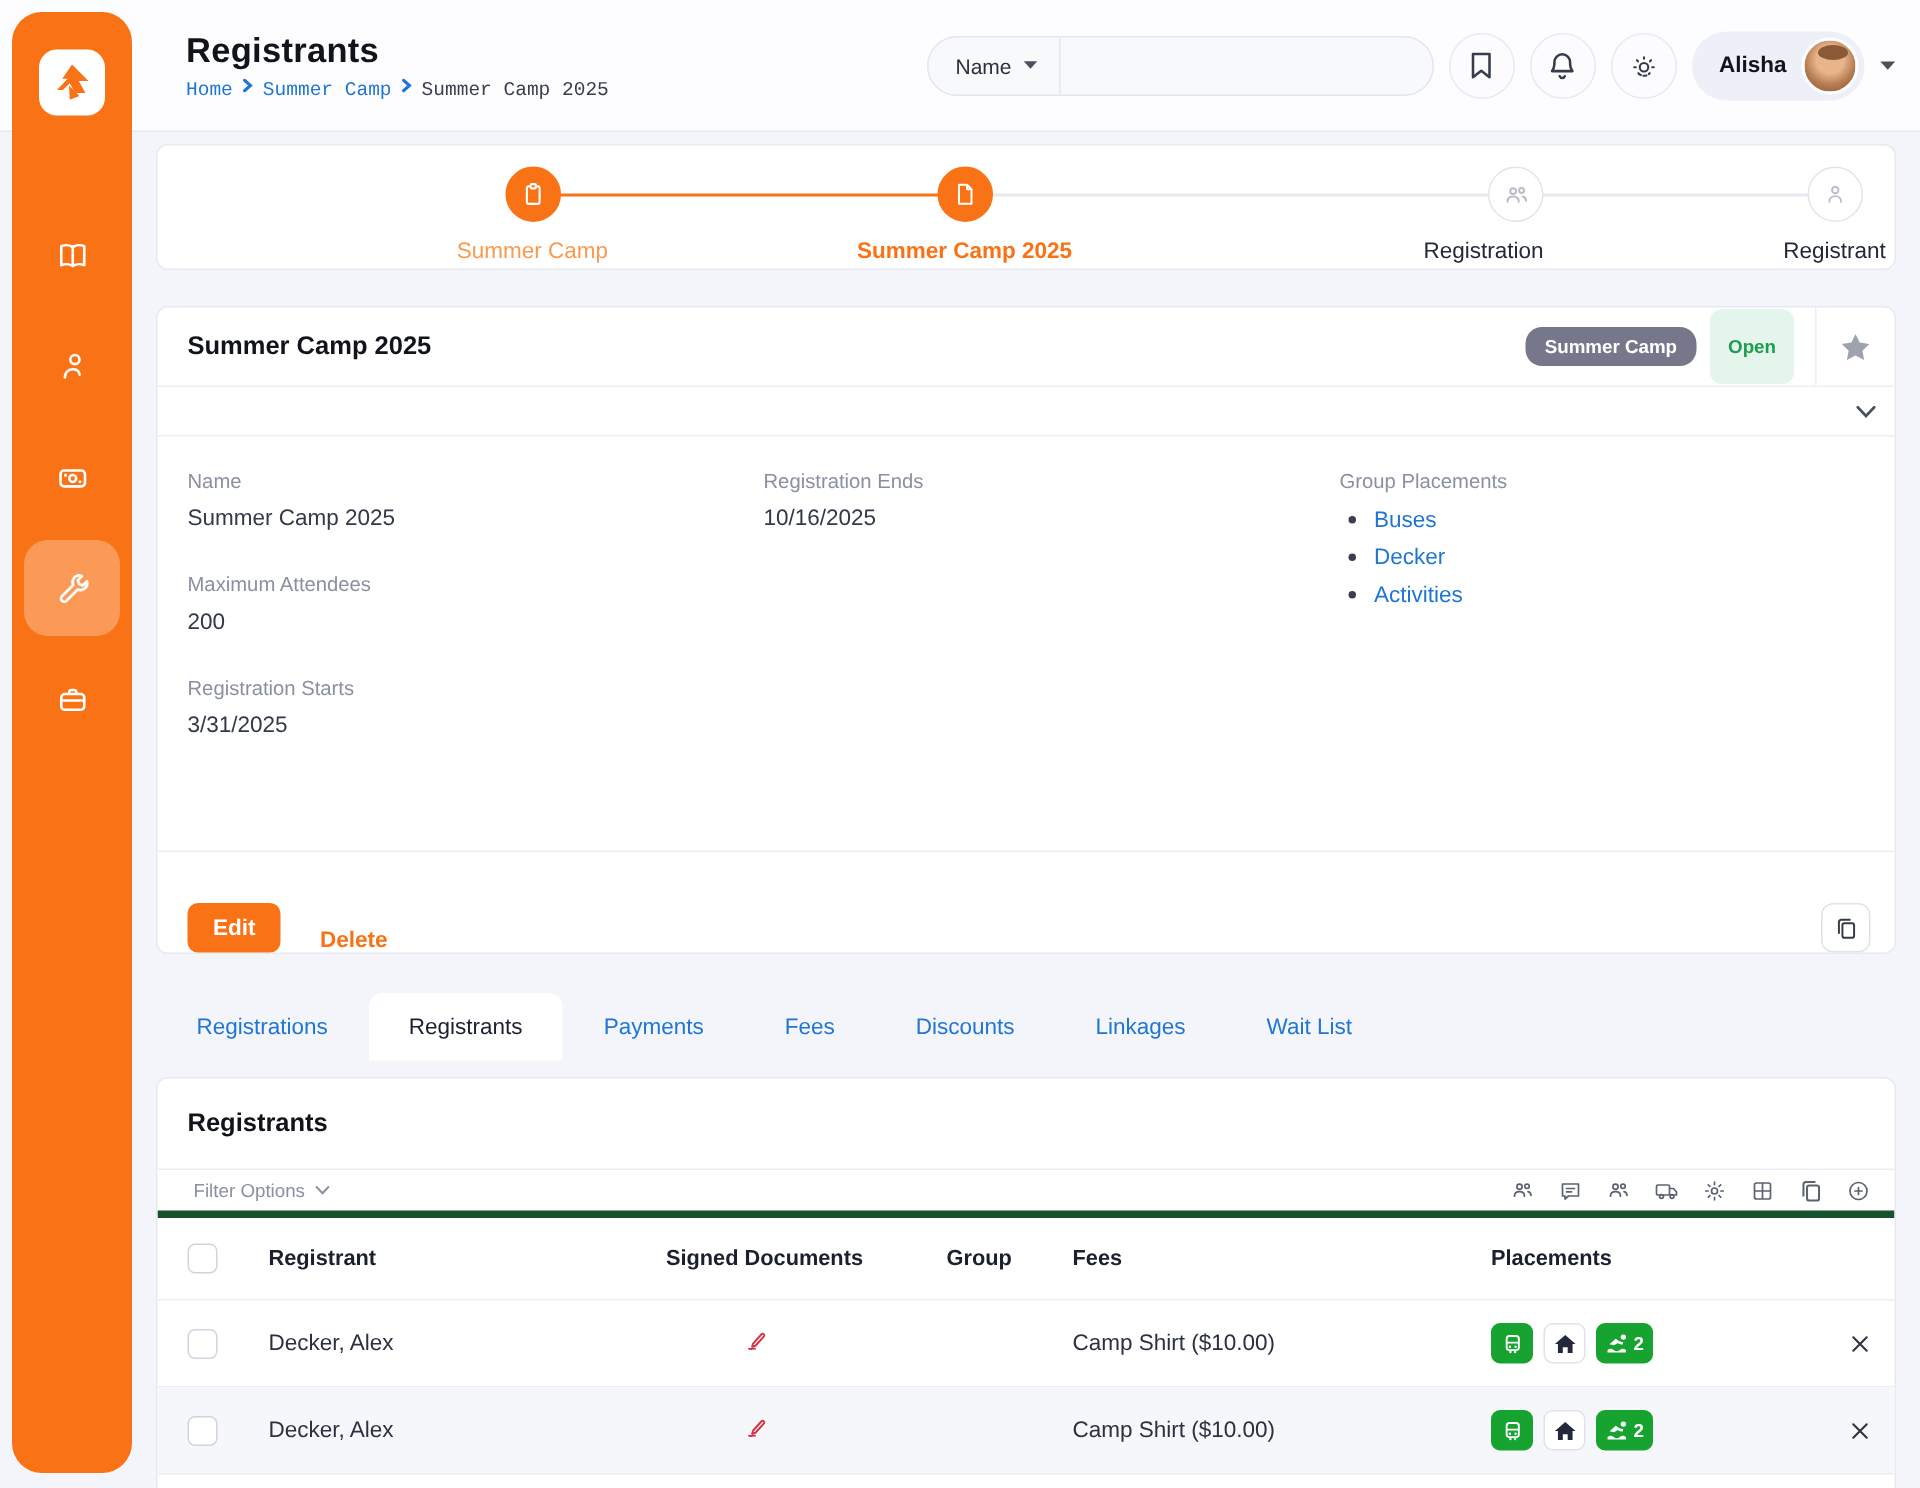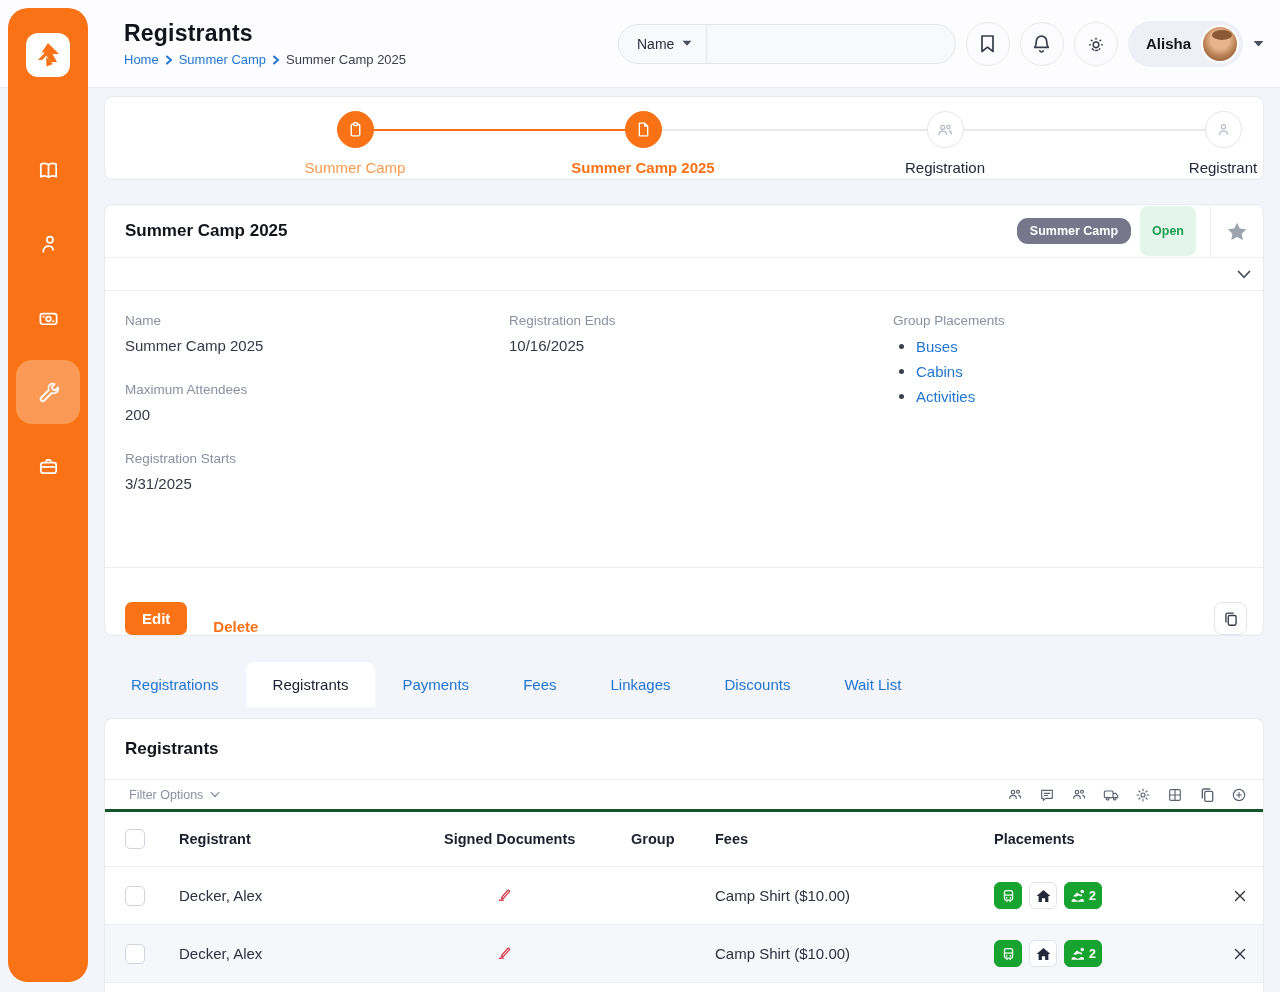"Home" .breadcrumb { align-items: center -> none; font-family: none -> Liberation Mono, monospace }
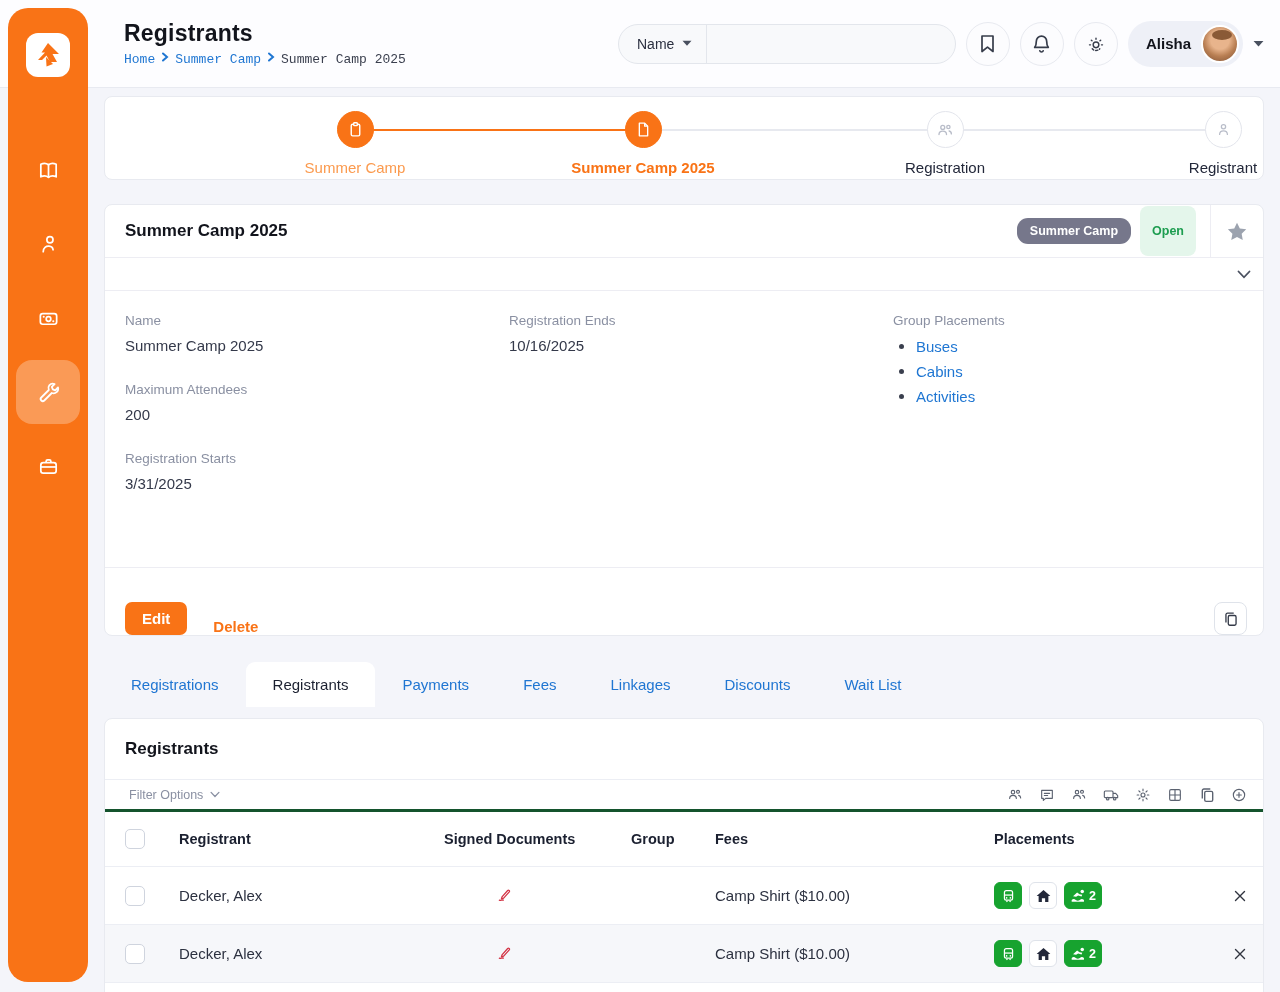"Registration" div.wz-step { align-items: none -> flex-end; left: 720px -> 684px }
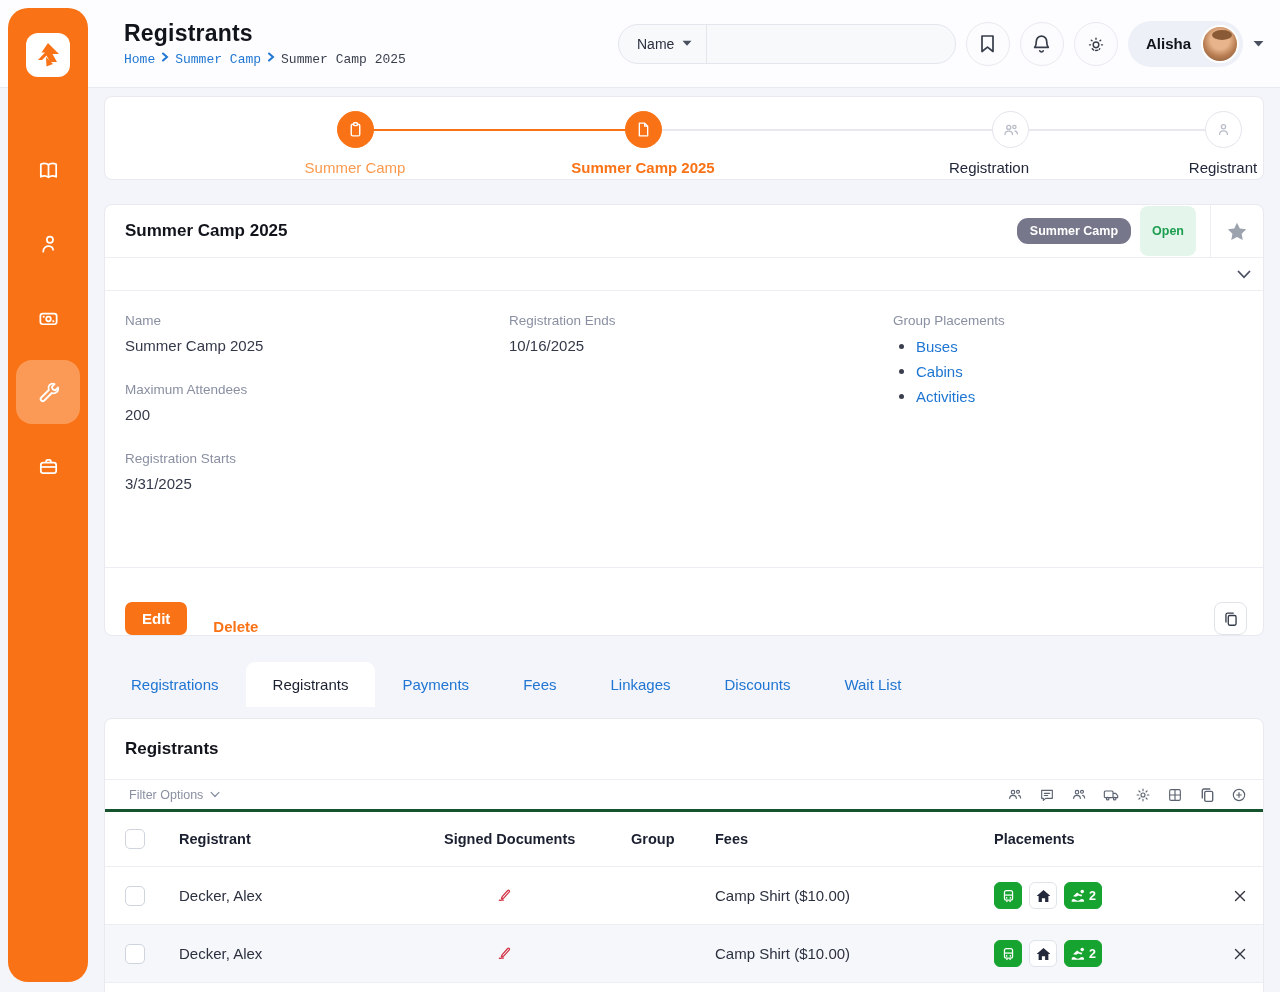"Cabins" a { text: Cabins -> Decker }
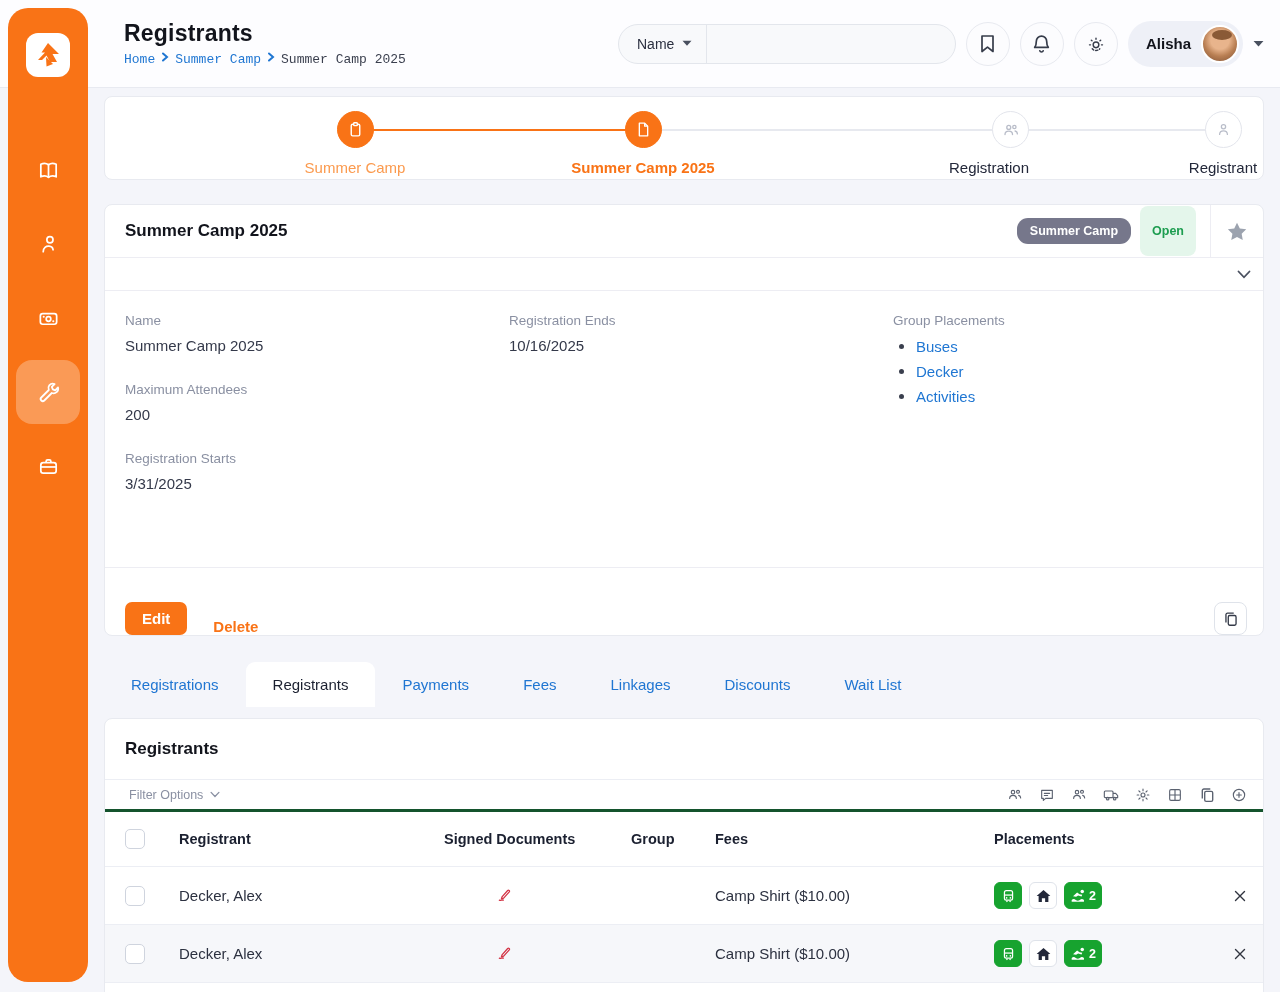"Linkages" div.tab { order: before "Discounts" -> after "Discounts" }
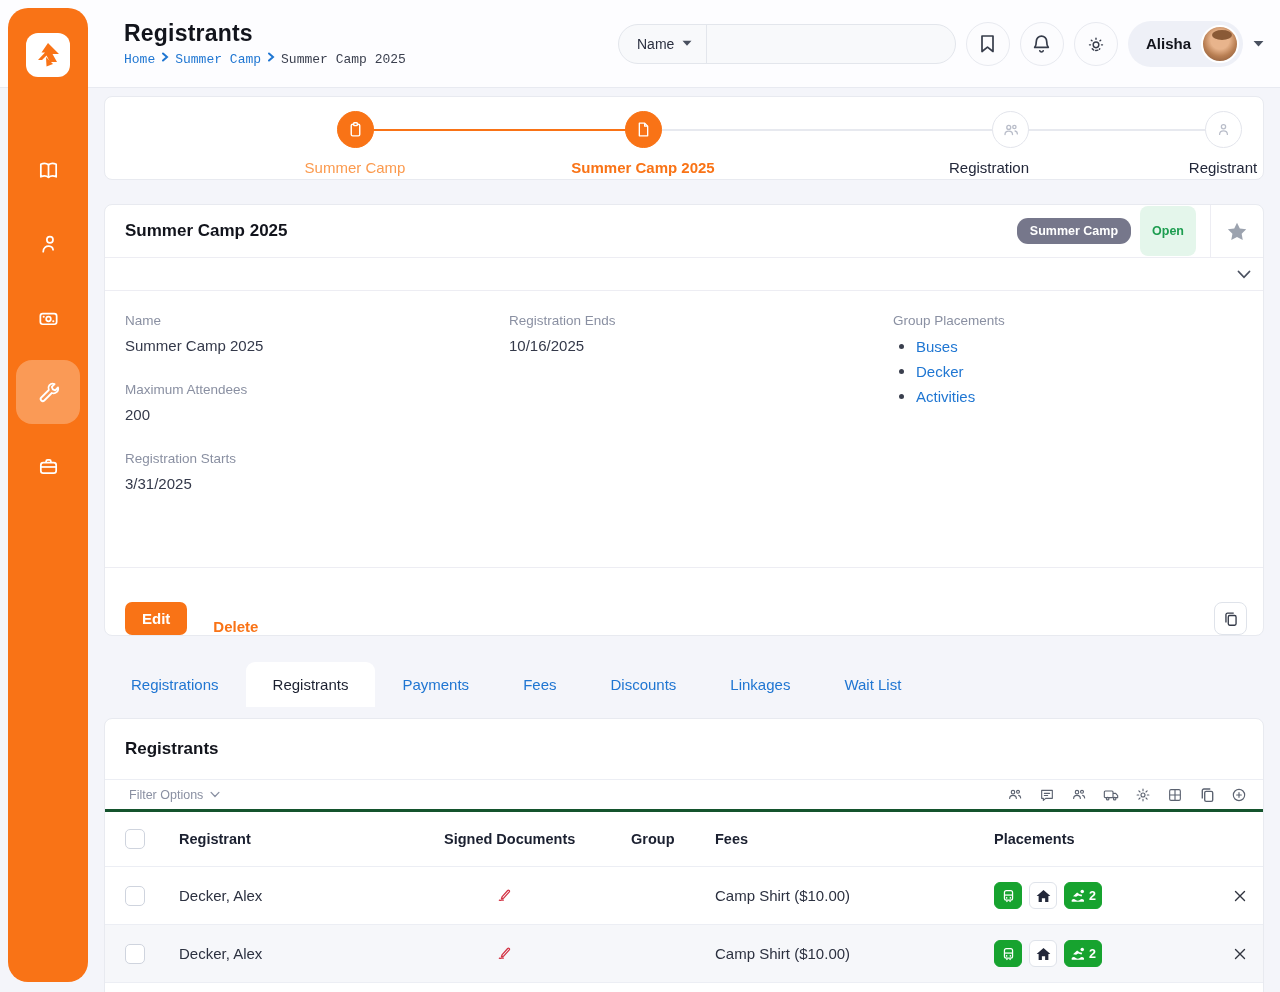"Filter Options" .filter-bar { border-bottom: 3px solid #14532d -> 5px solid #14532d }
